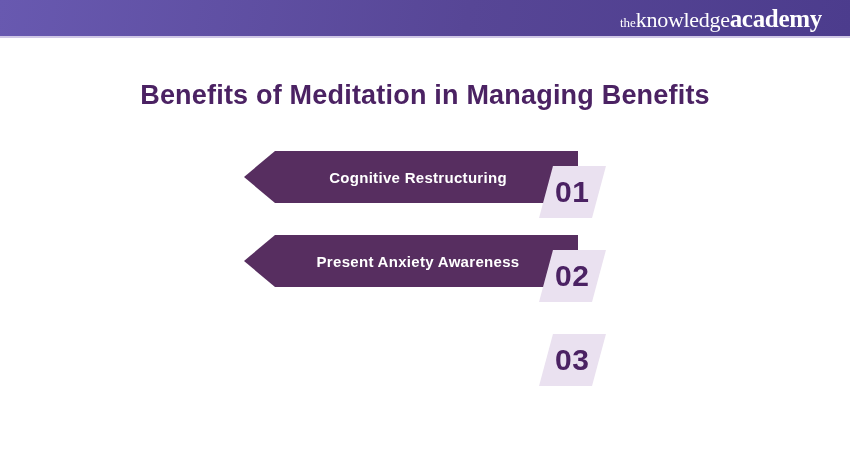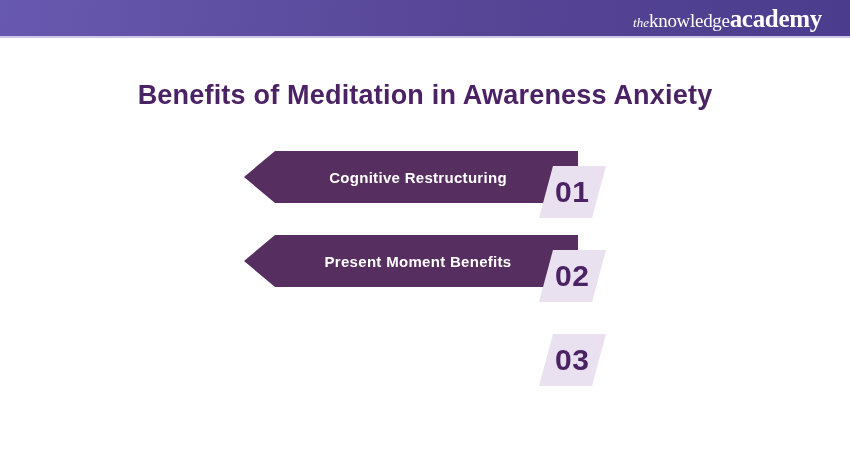"the" .logo .logo-the { font-style: italic -> none }
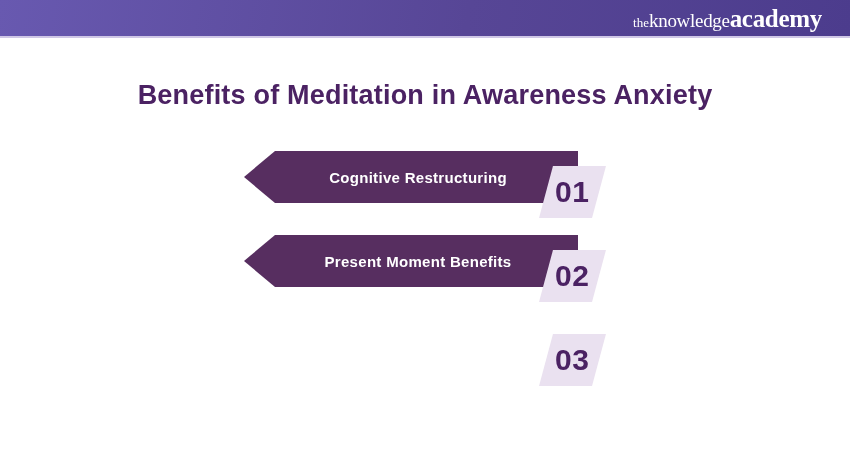"knowledge" .logo .logo-knowledge { font-size: 19px -> 22px }
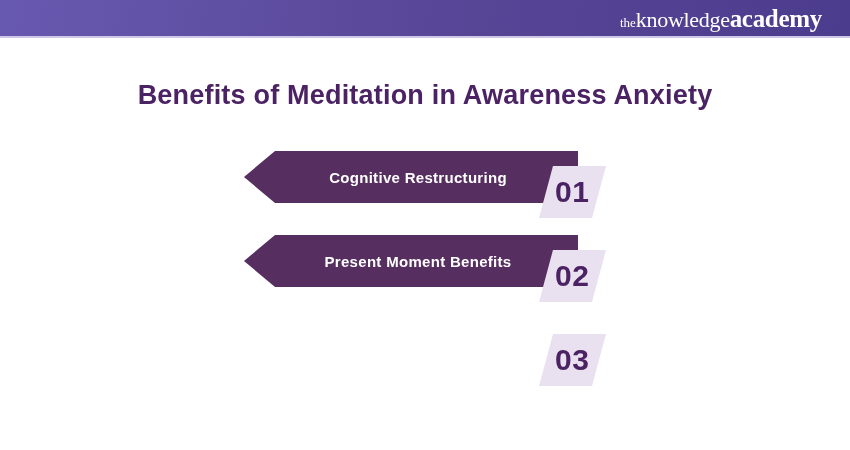"Benefits of Meditation in Awareness" h1.title { text: Awareness Anxiety -> Managing Benefits }
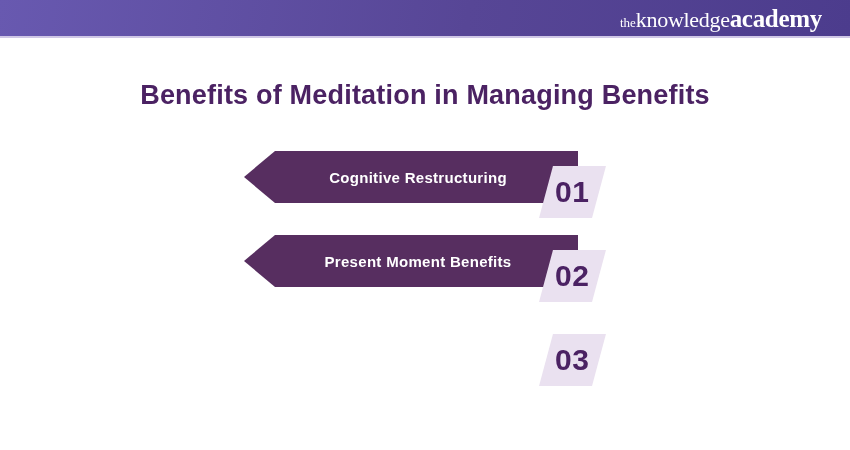"Present Moment Benefits" span.banner-label { text: Moment Benefits -> Anxiety Awareness }
